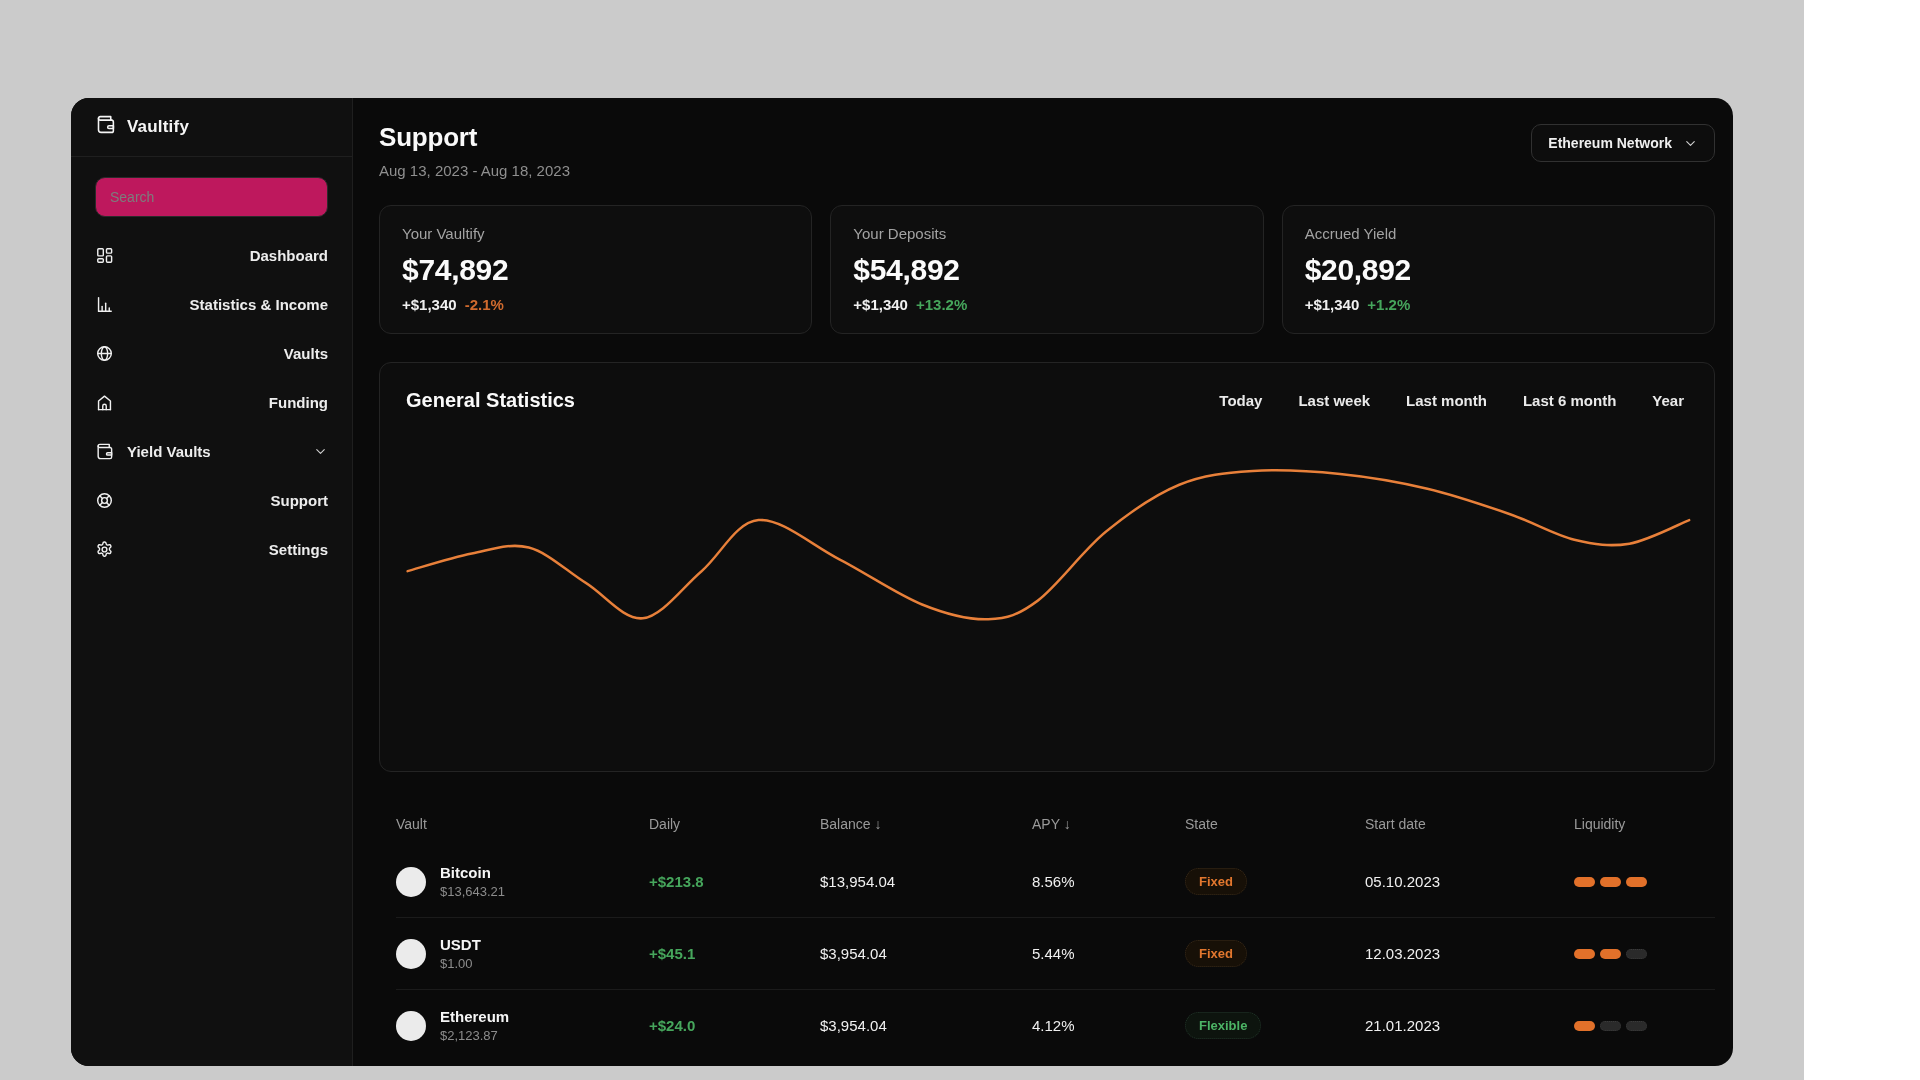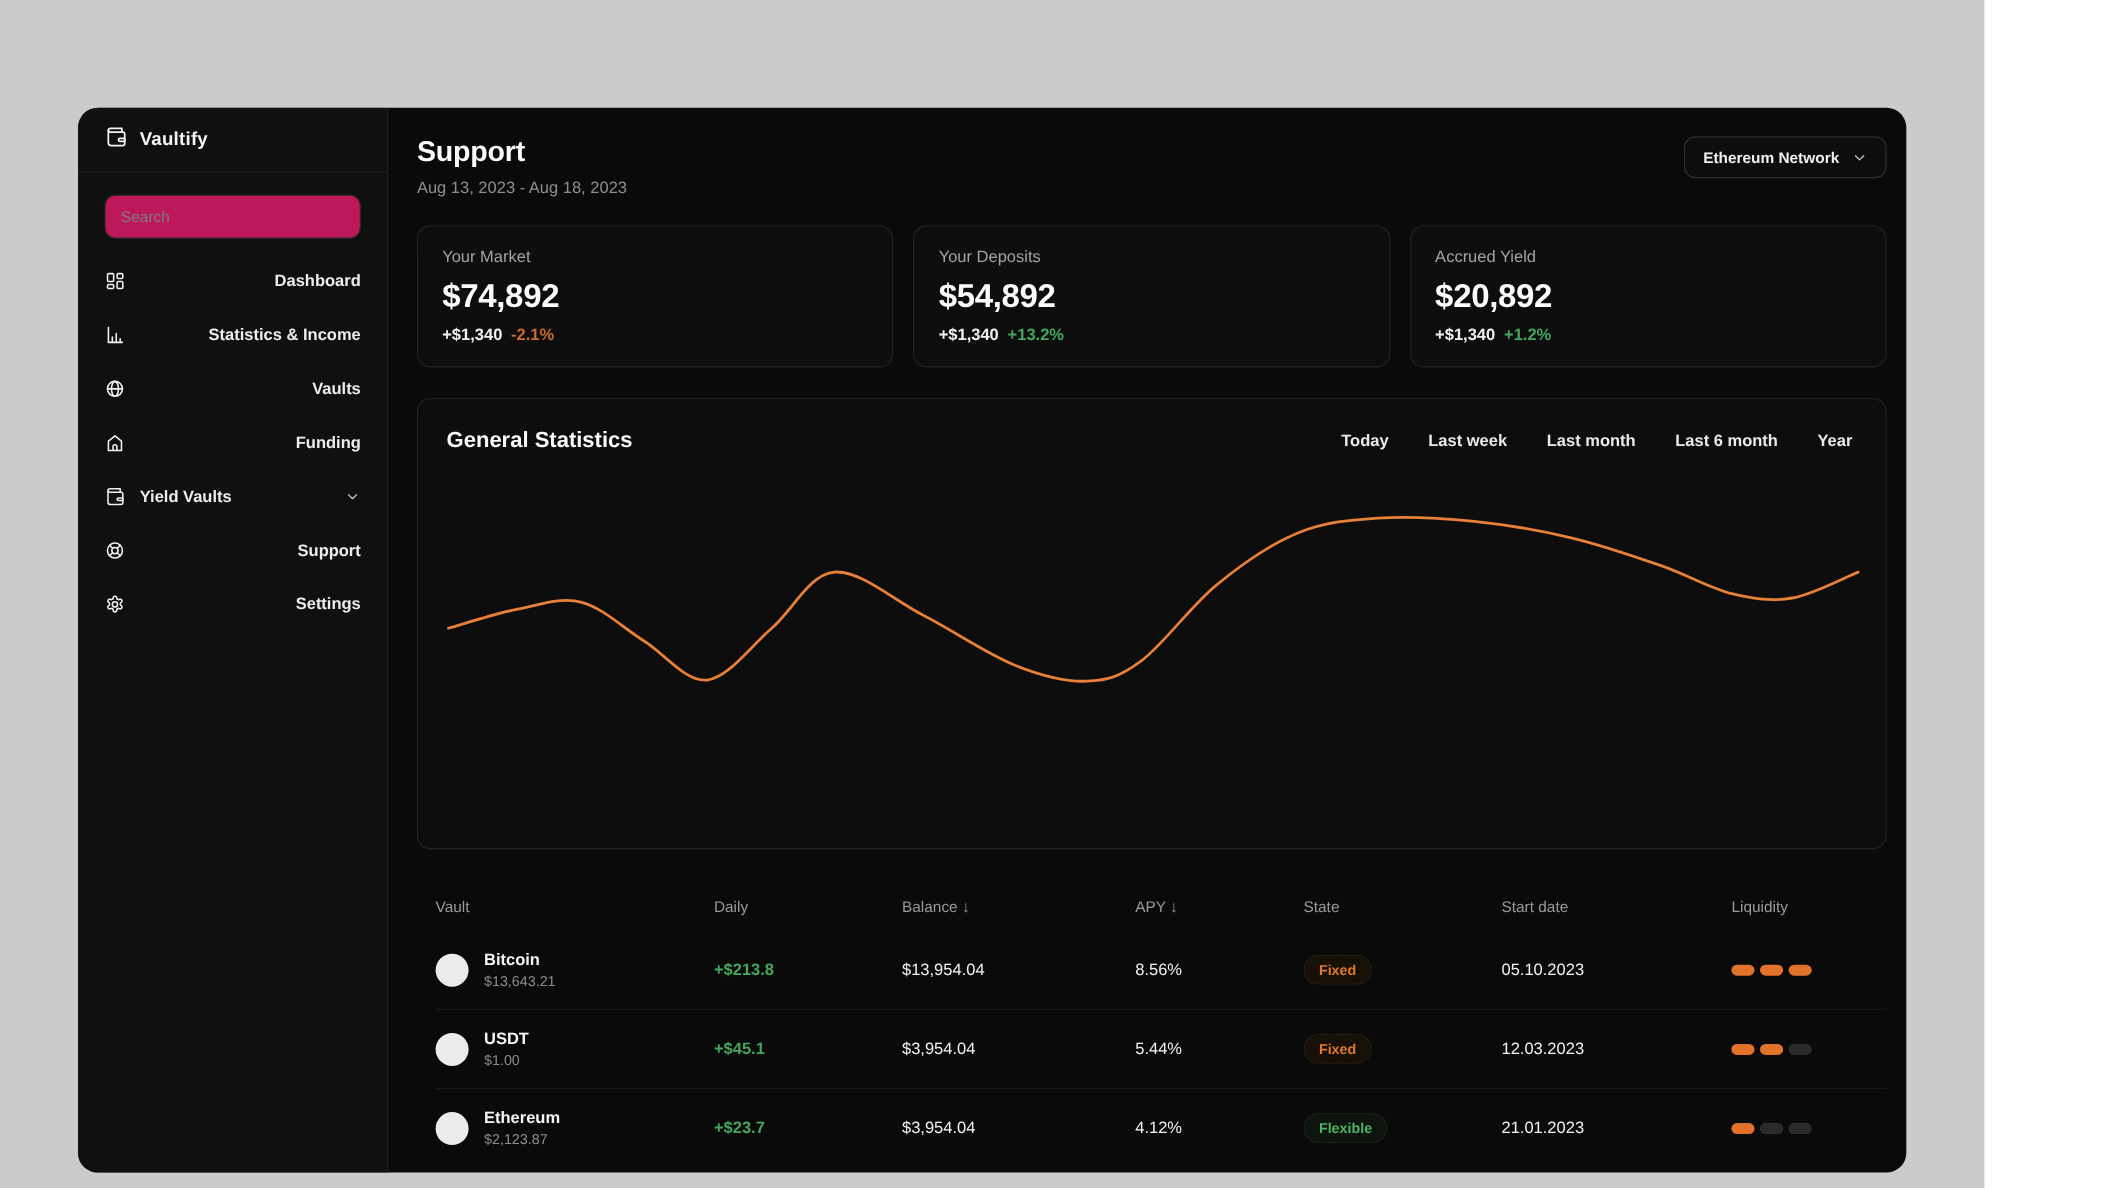"Your Market" div.lbl { text: Market -> Vaultify }
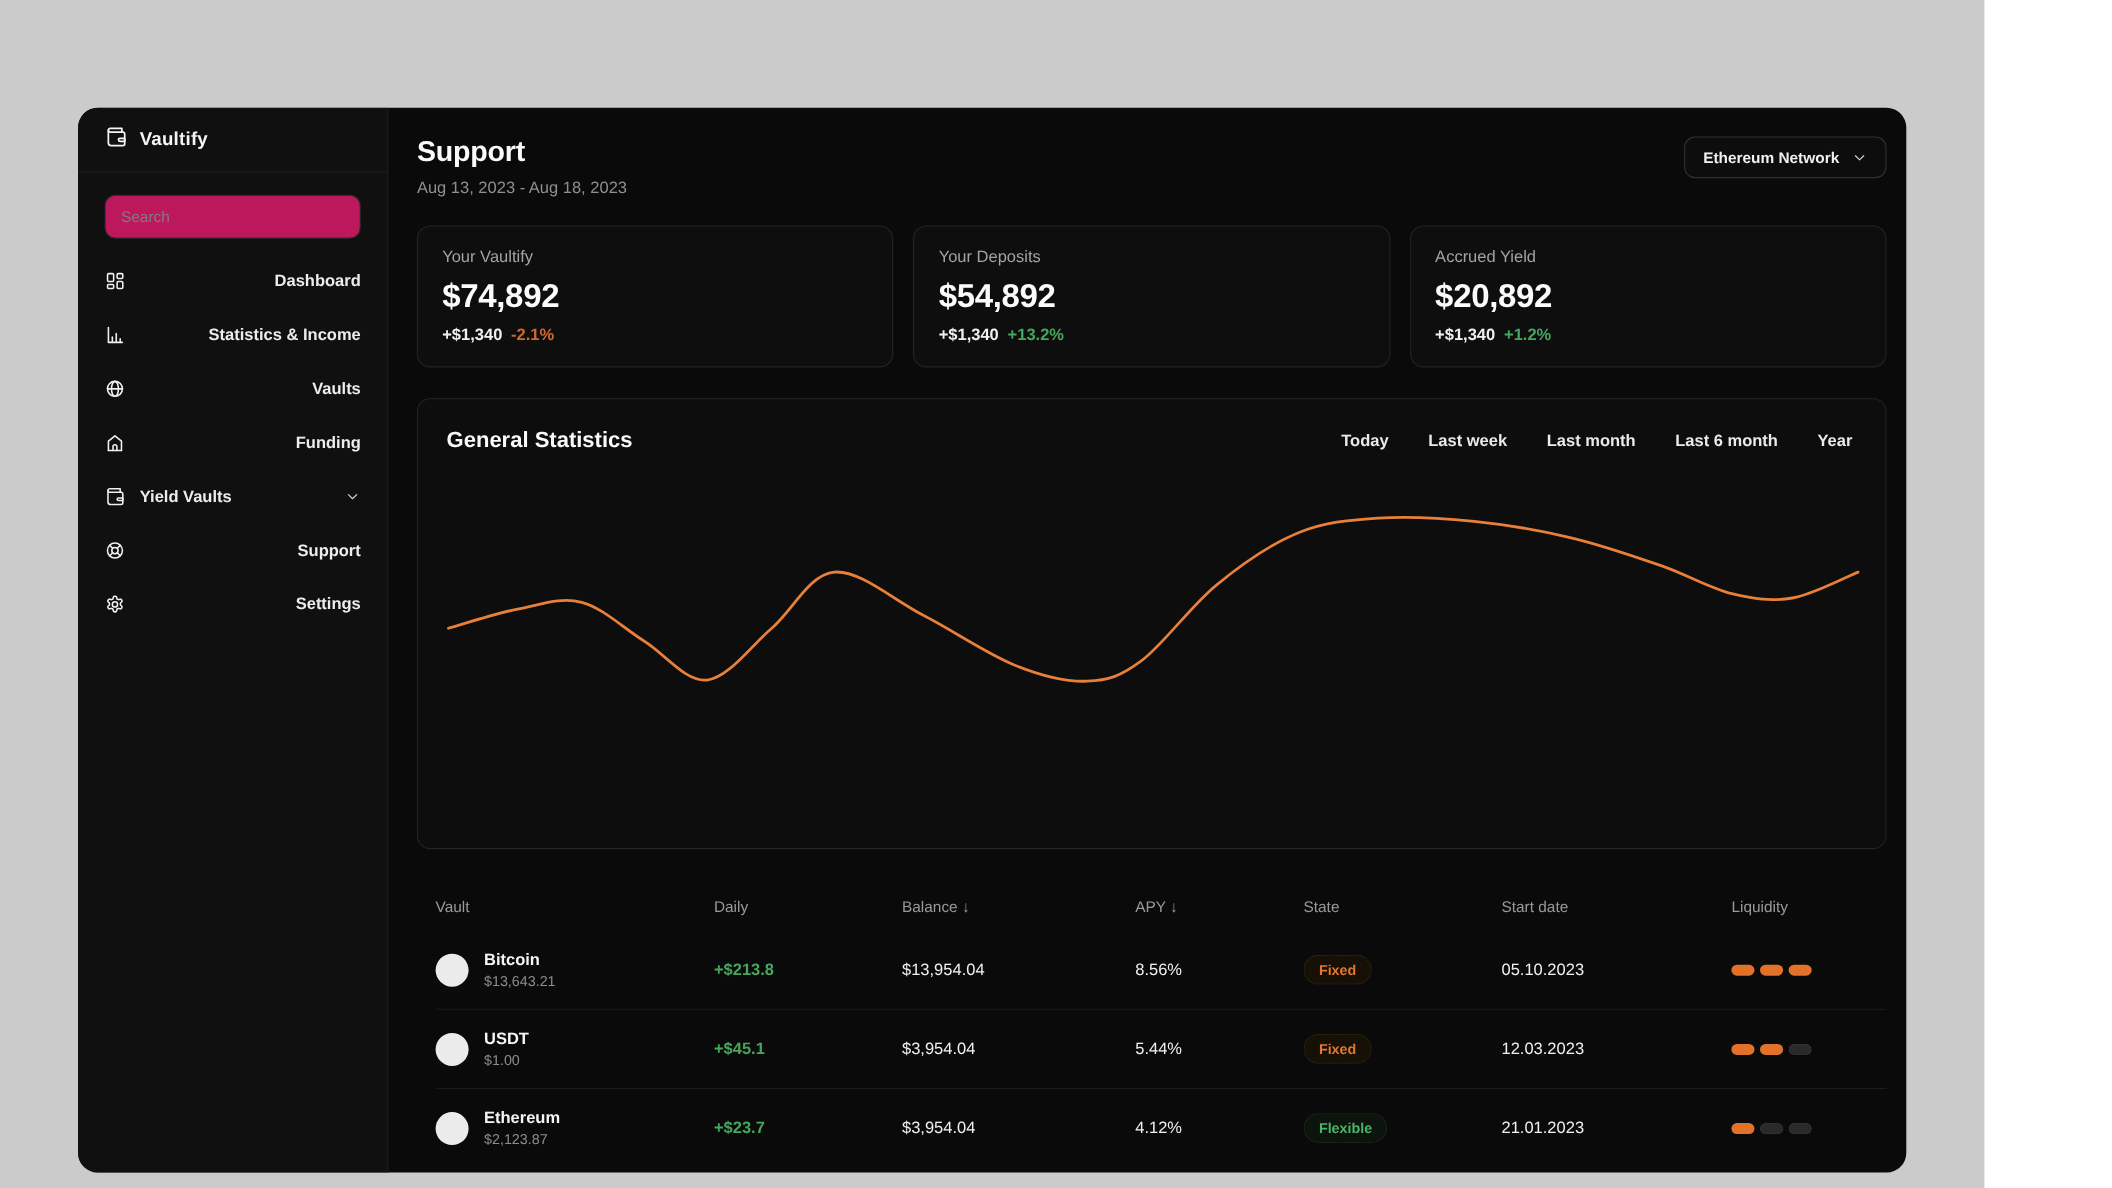"+$23.7" div { text: +$23.7 -> +$24.0 }
